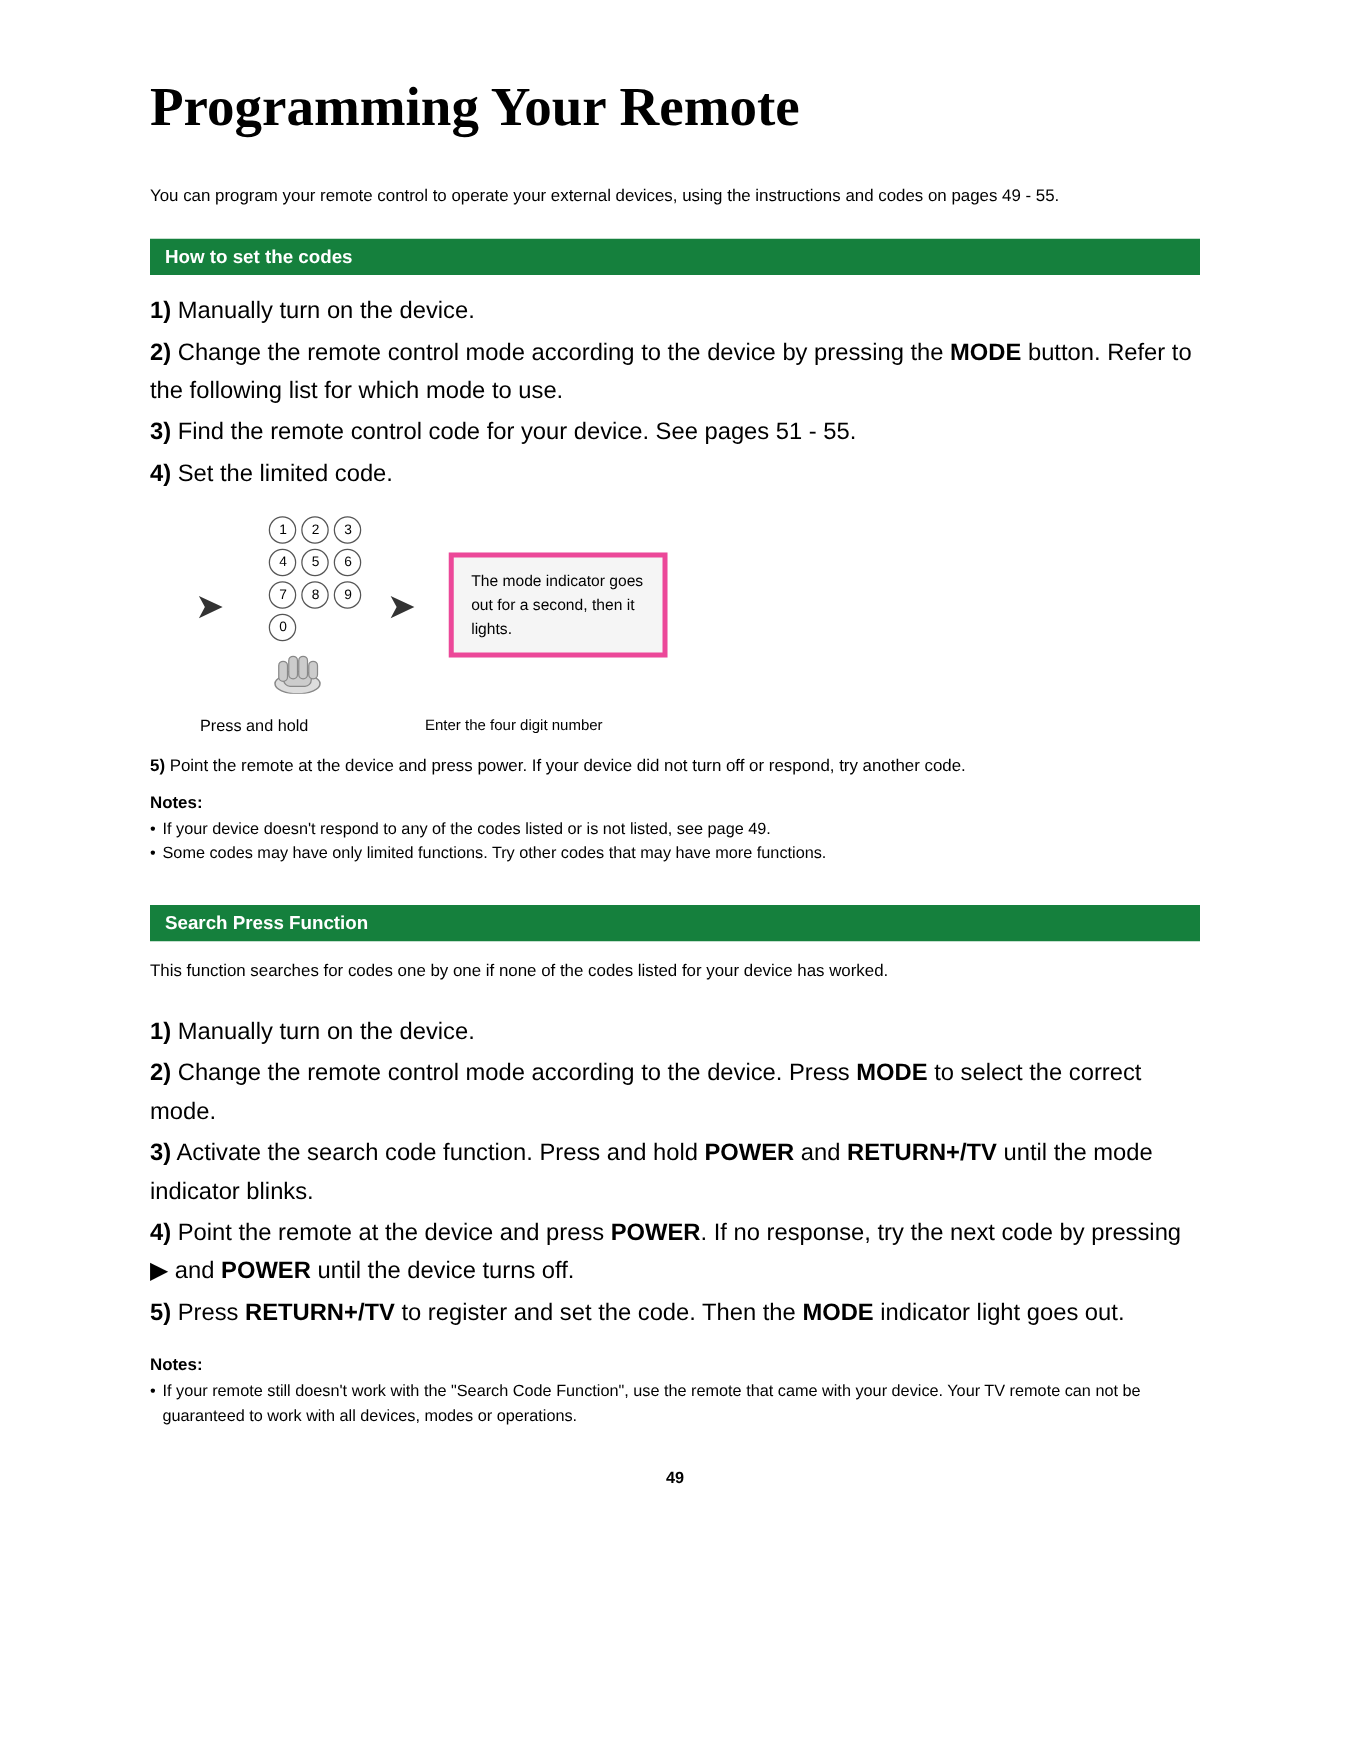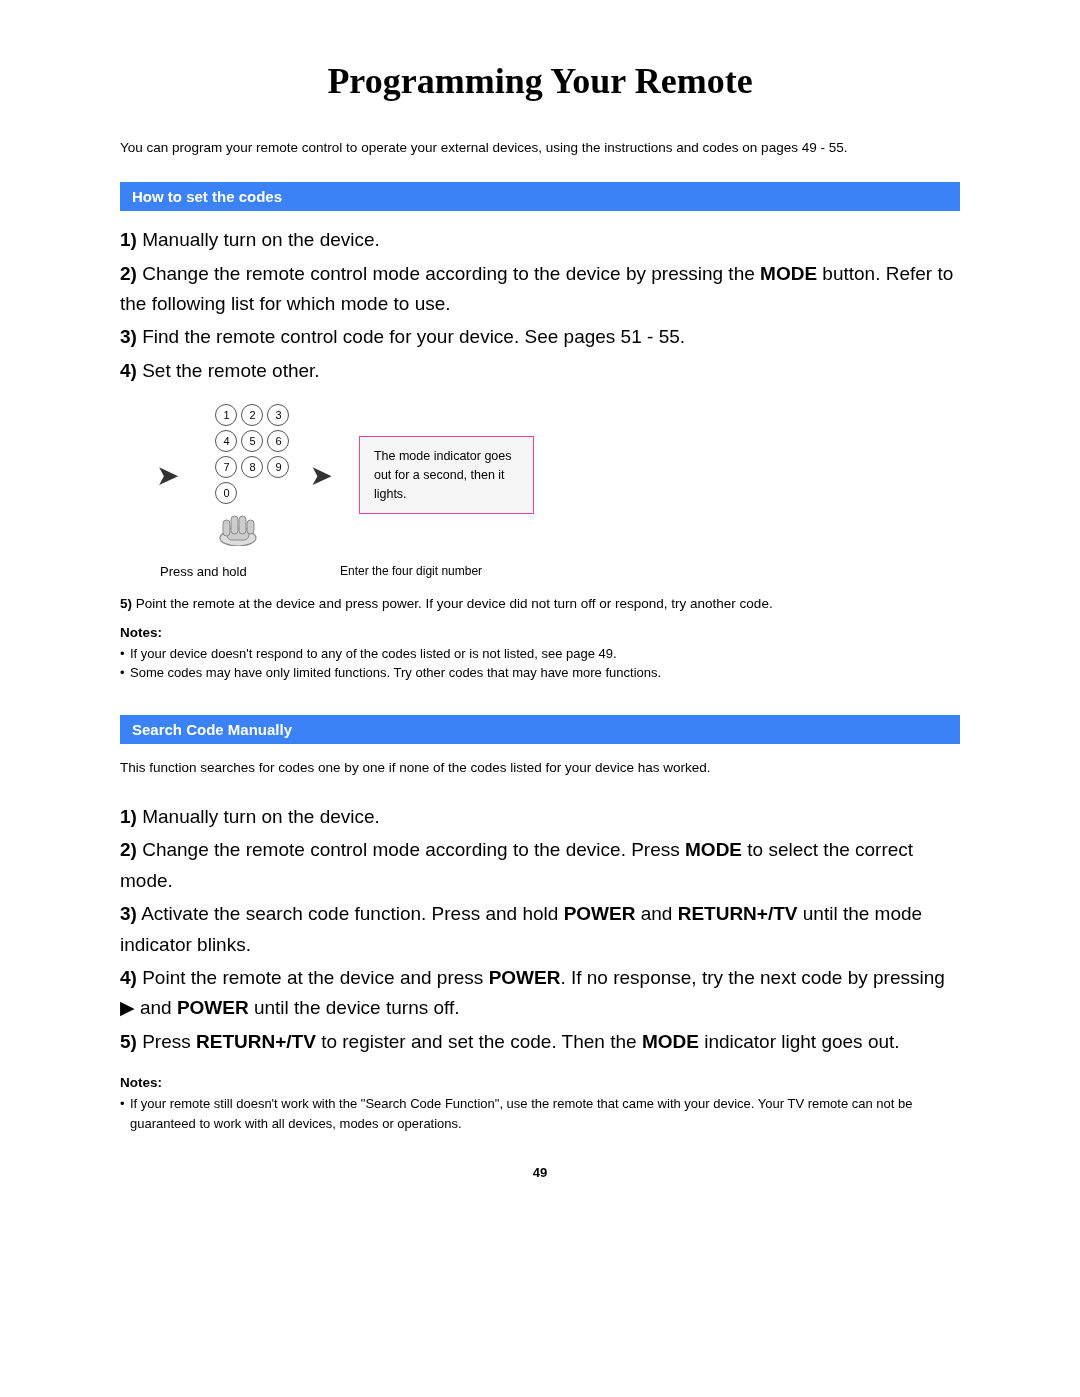"Programming Your Remote" .page-title { font-size: 36px -> 44px; text-align: center -> none }
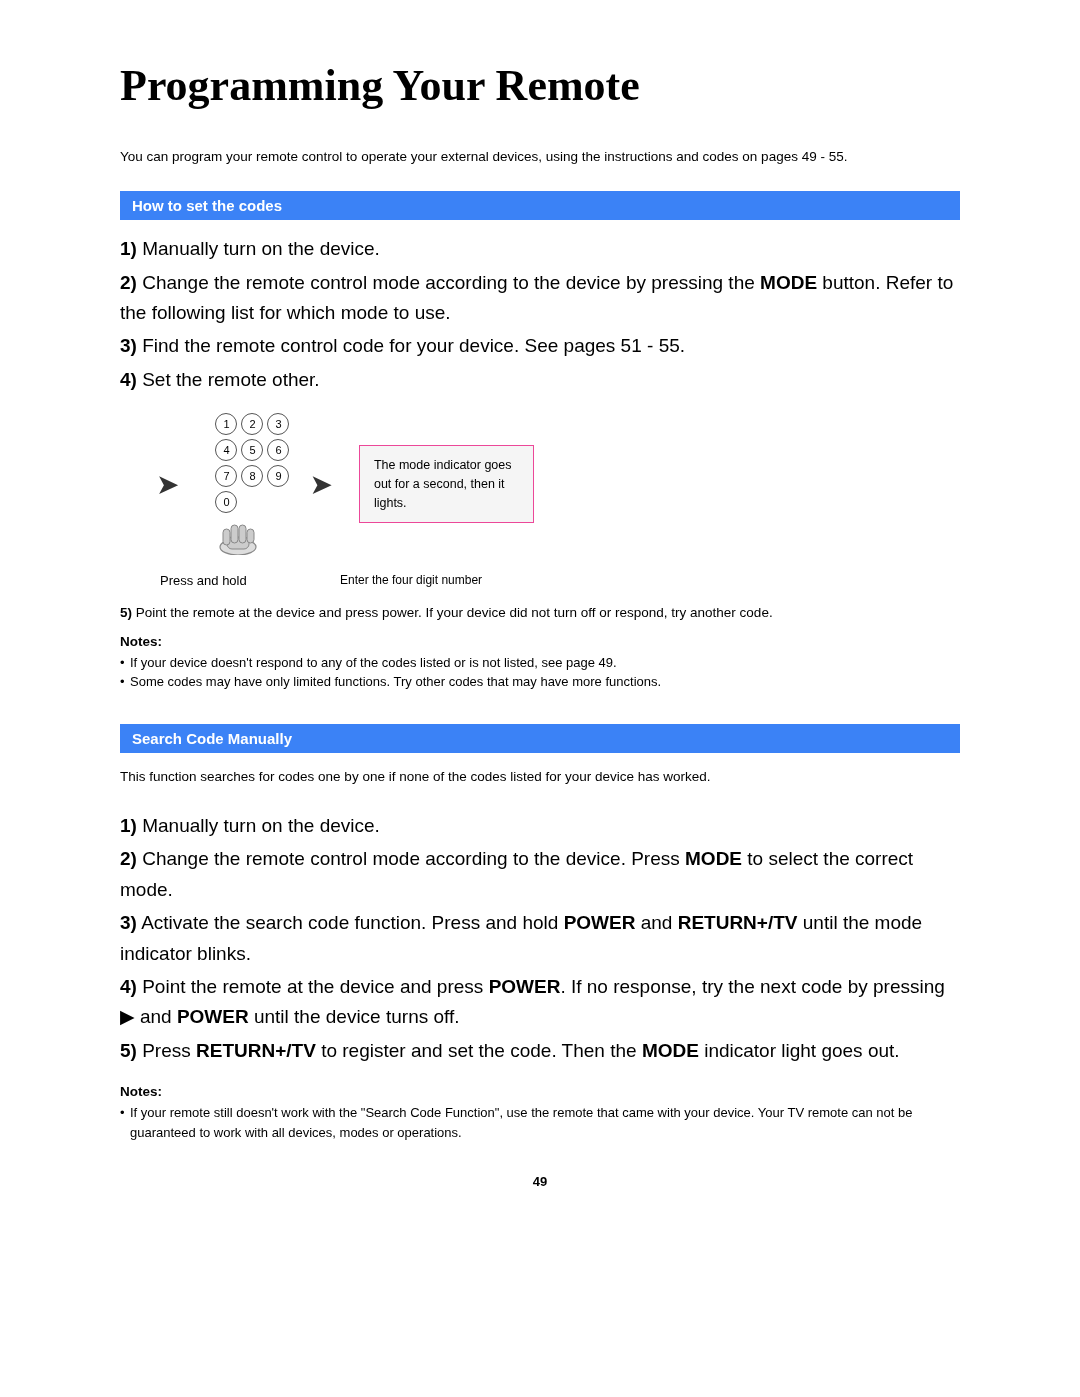"How to set the codes" .section-header { background: #3b82f6 -> #15803d }
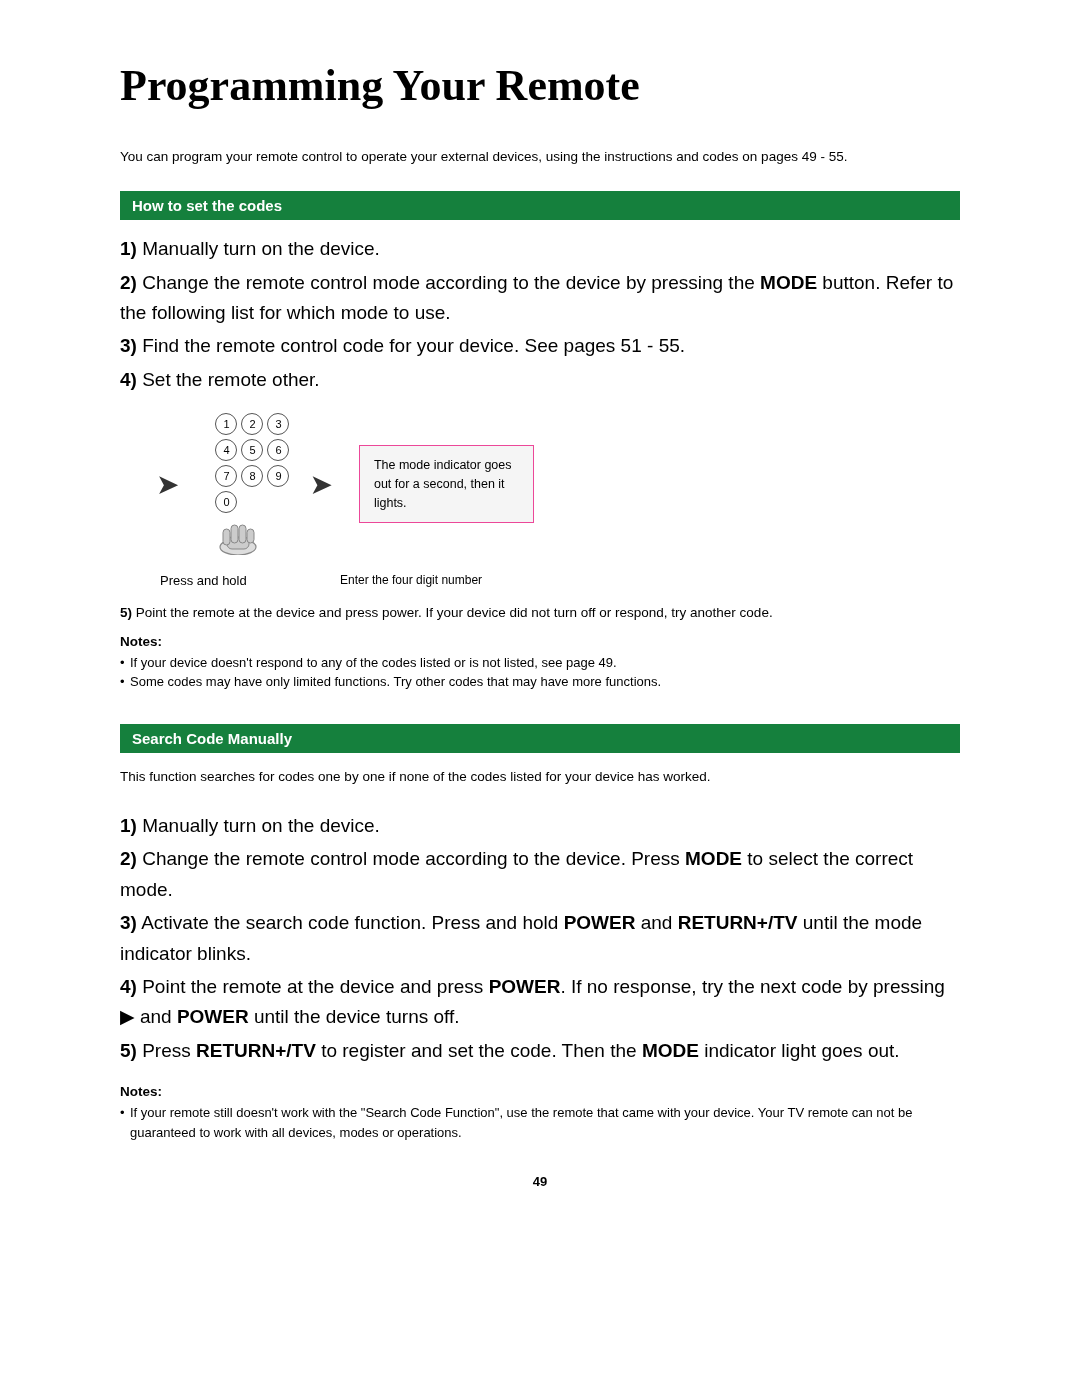"Set the remote other." span { text: remote other -> limited code }
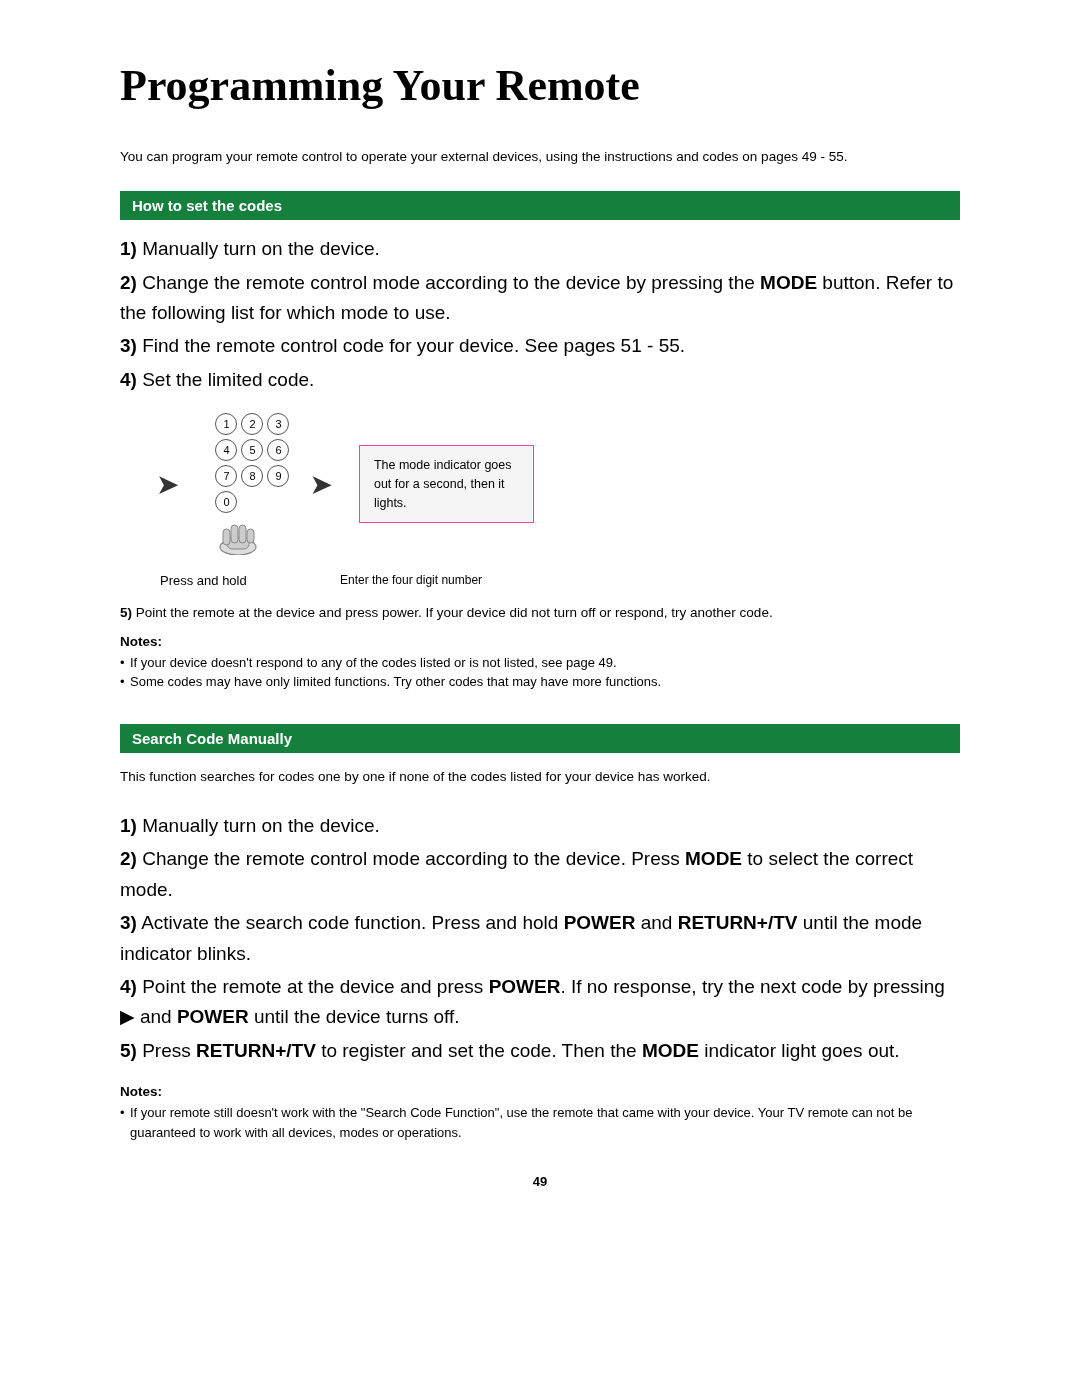"The mode indicator goes out" .mode-indicator-box { border: 1px solid #ec4899 -> 4px solid #ec4899 }
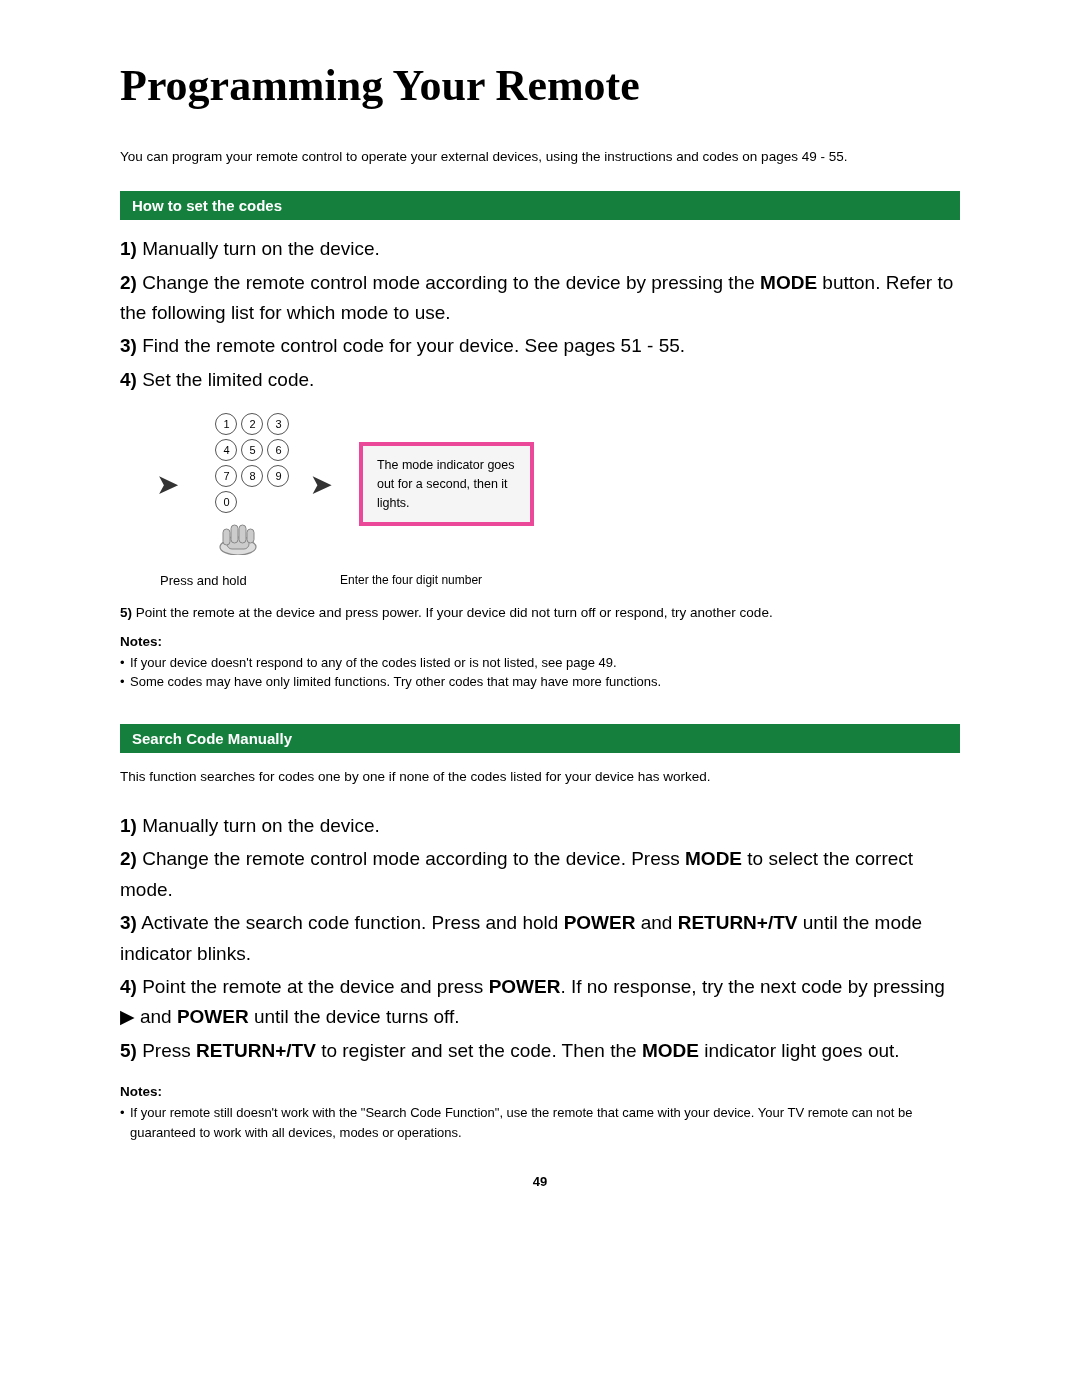"Search Code Manually" div.section-header { text: Code Manually -> Press Function }
